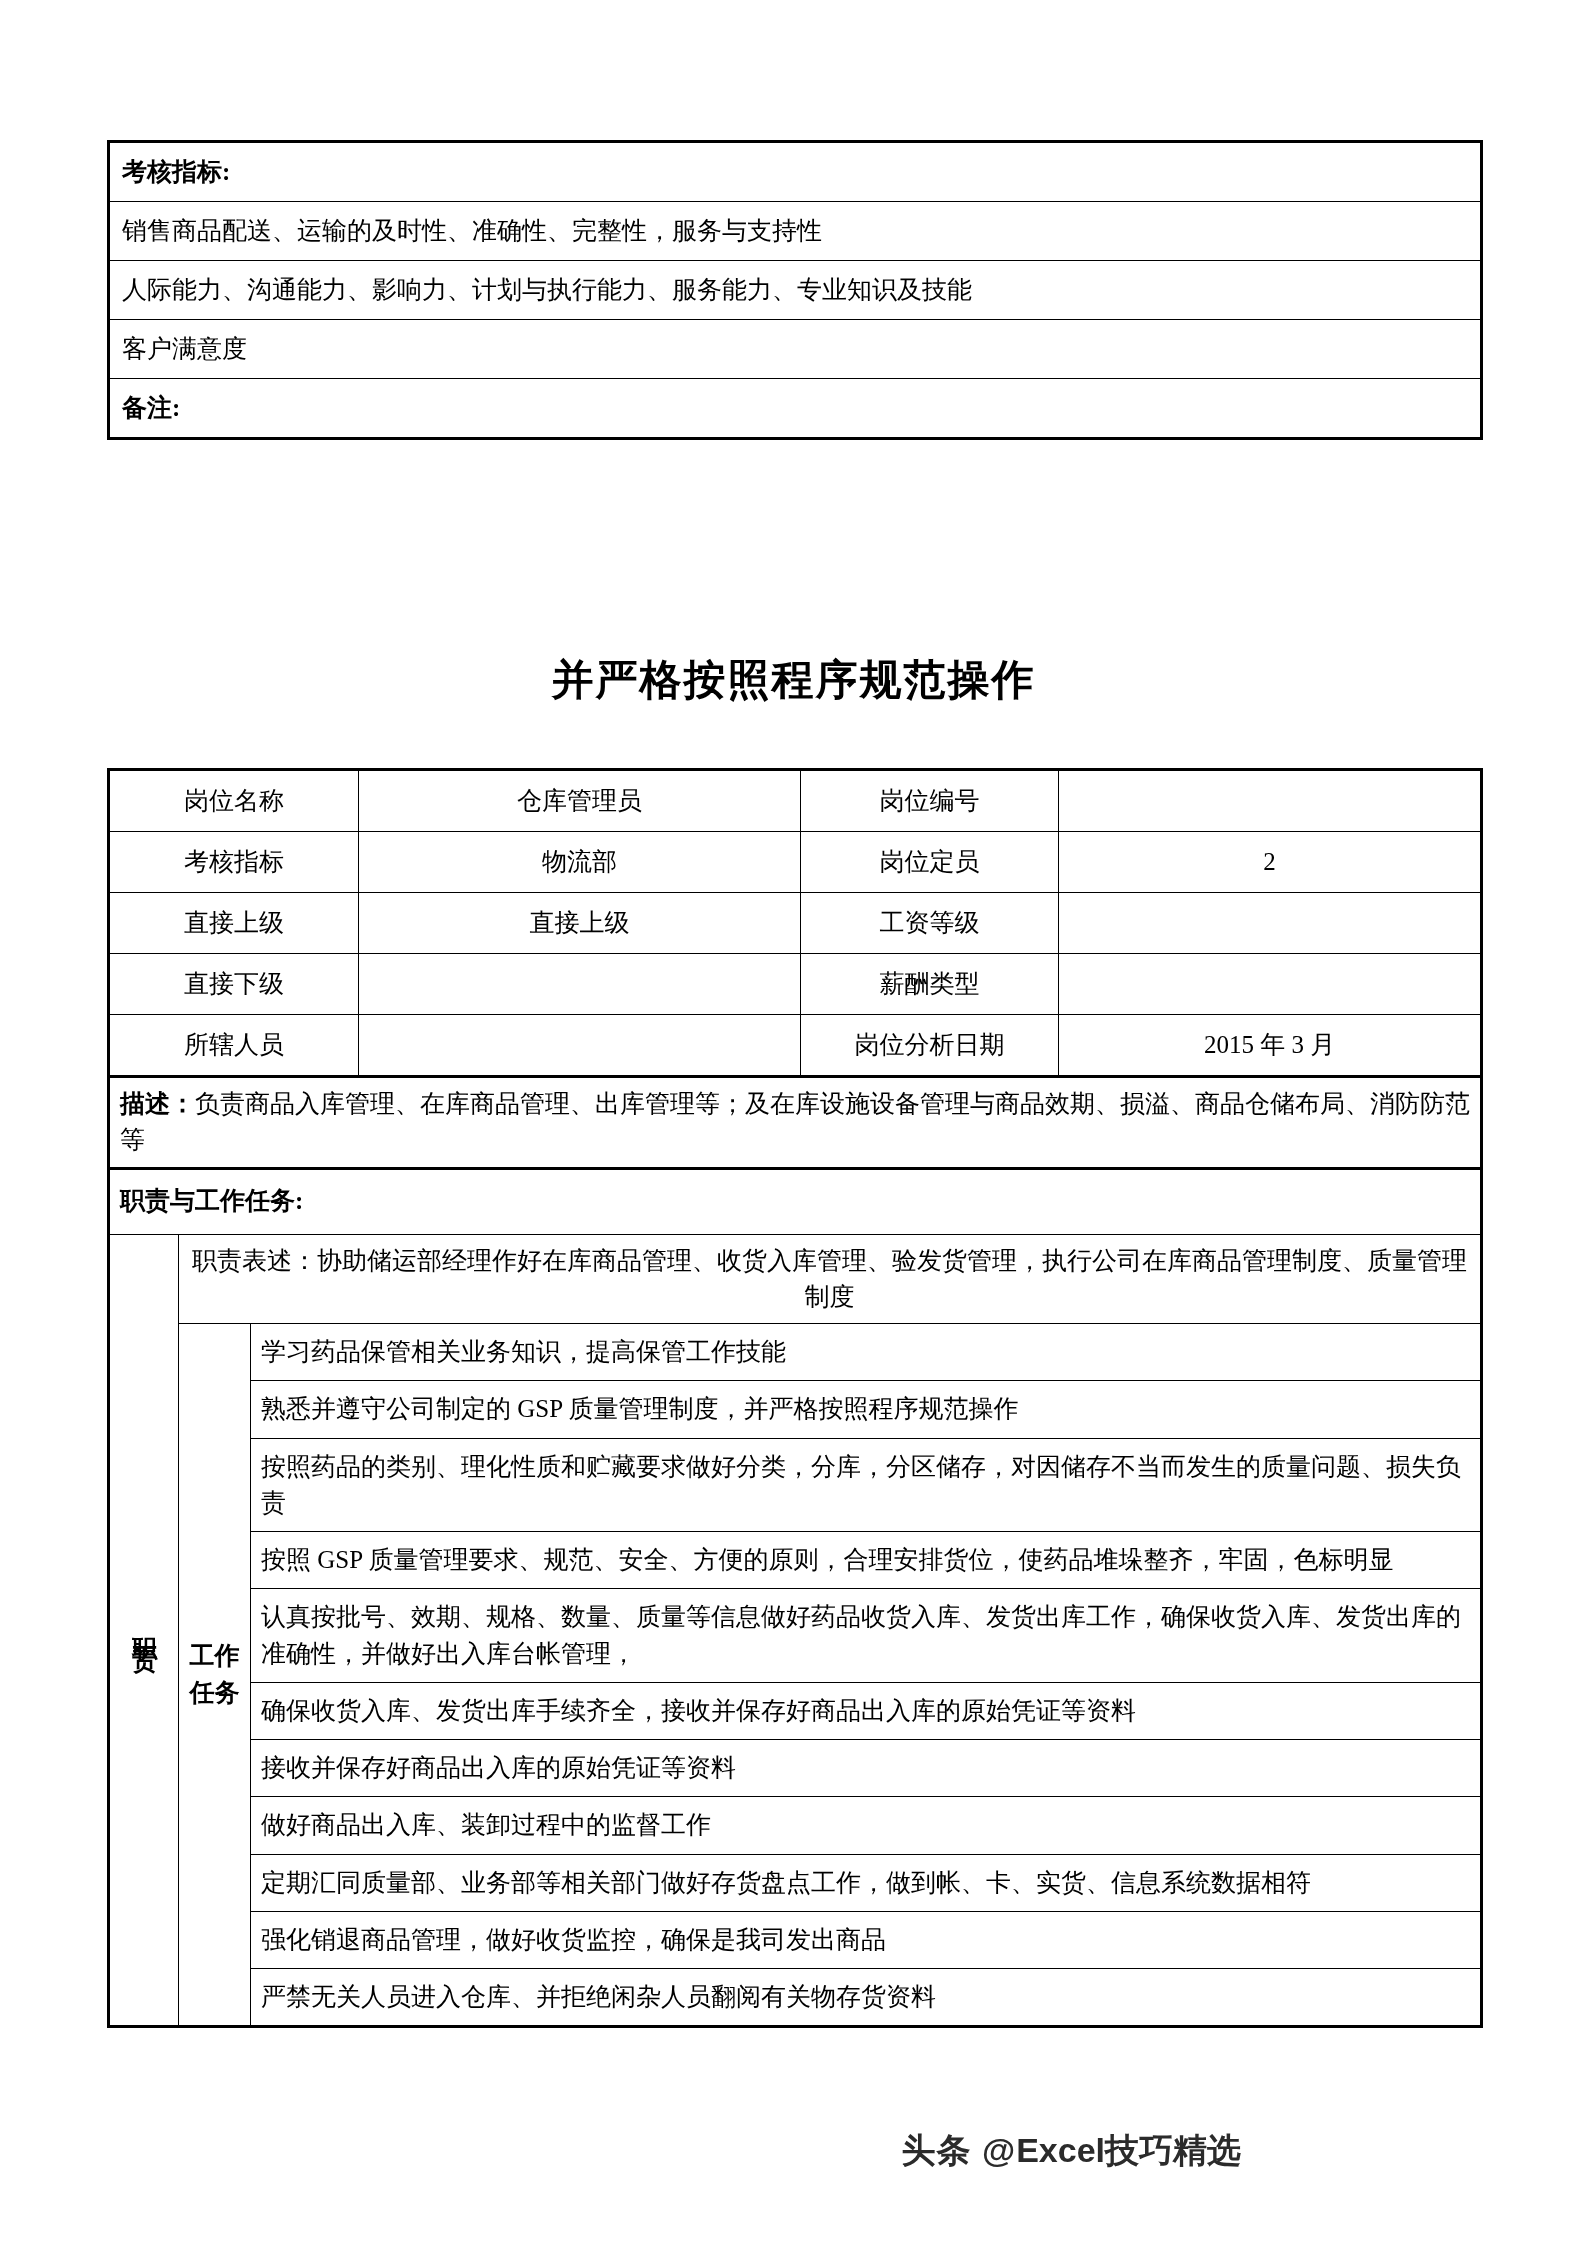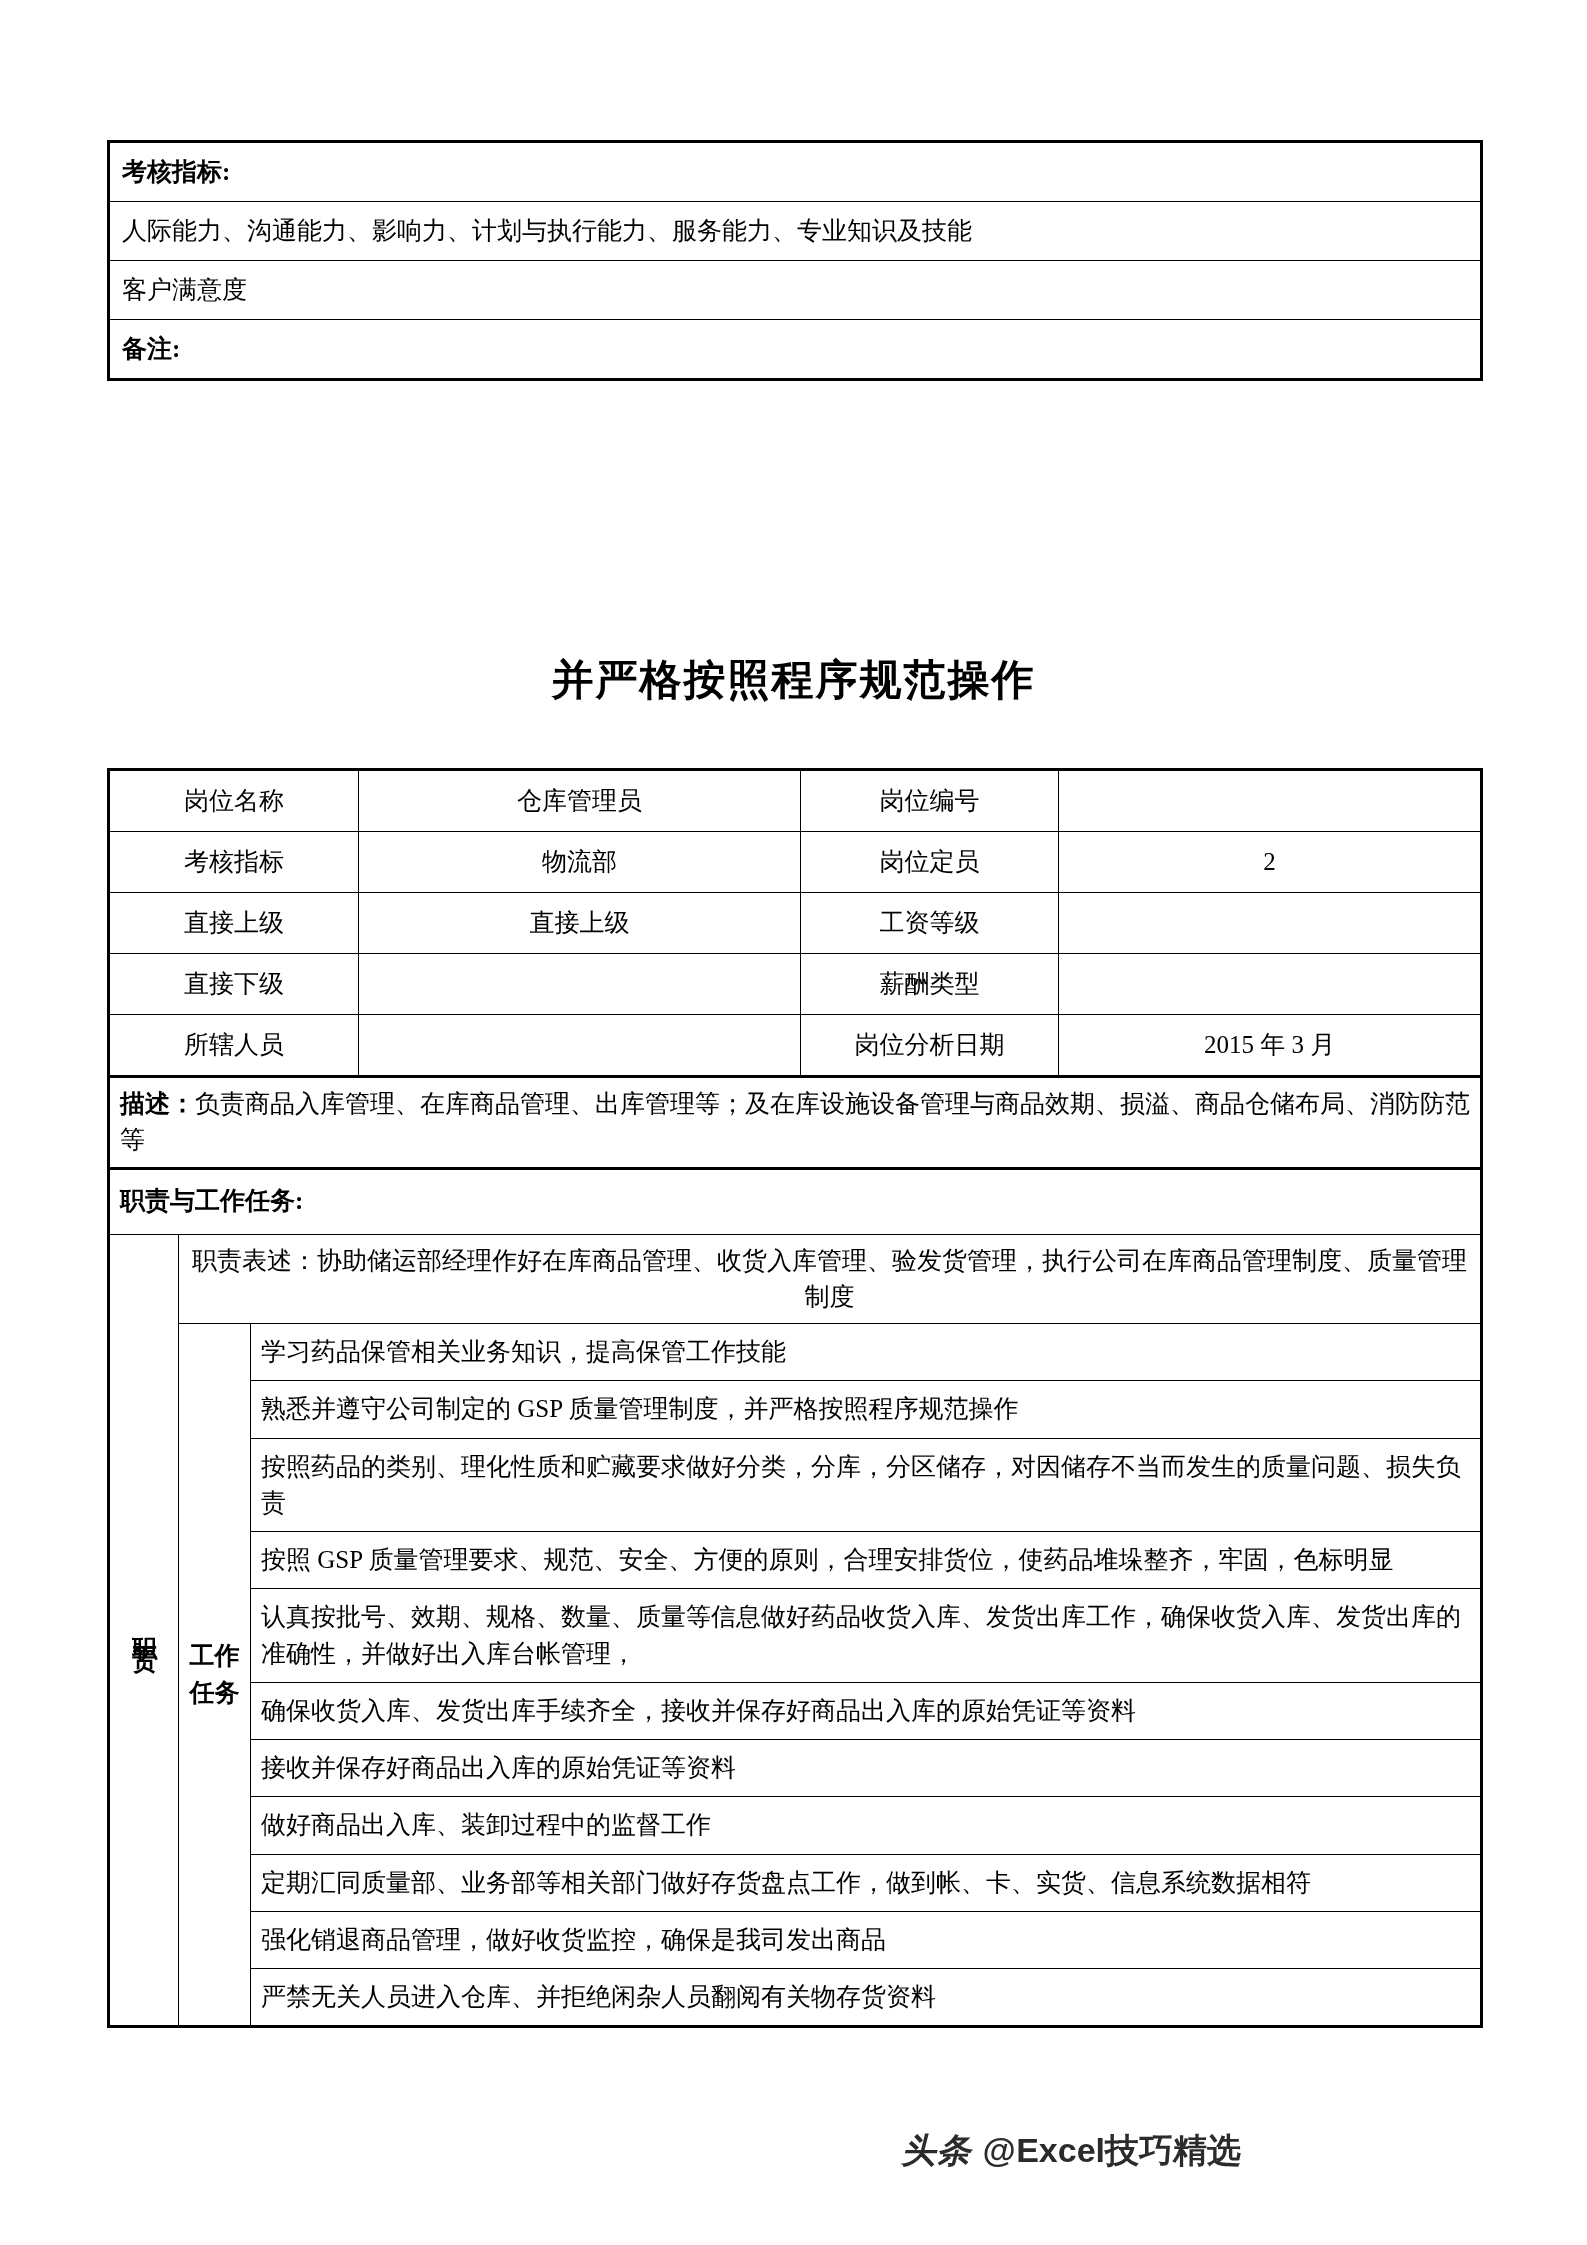"销售商品配送、运输的及时性、准确性、完整性，服务与支持性" tr { html: none -> <tr> <td>销售商品配送、运输的及时性、准确性、完整性，服务与支持性</td> </tr> }
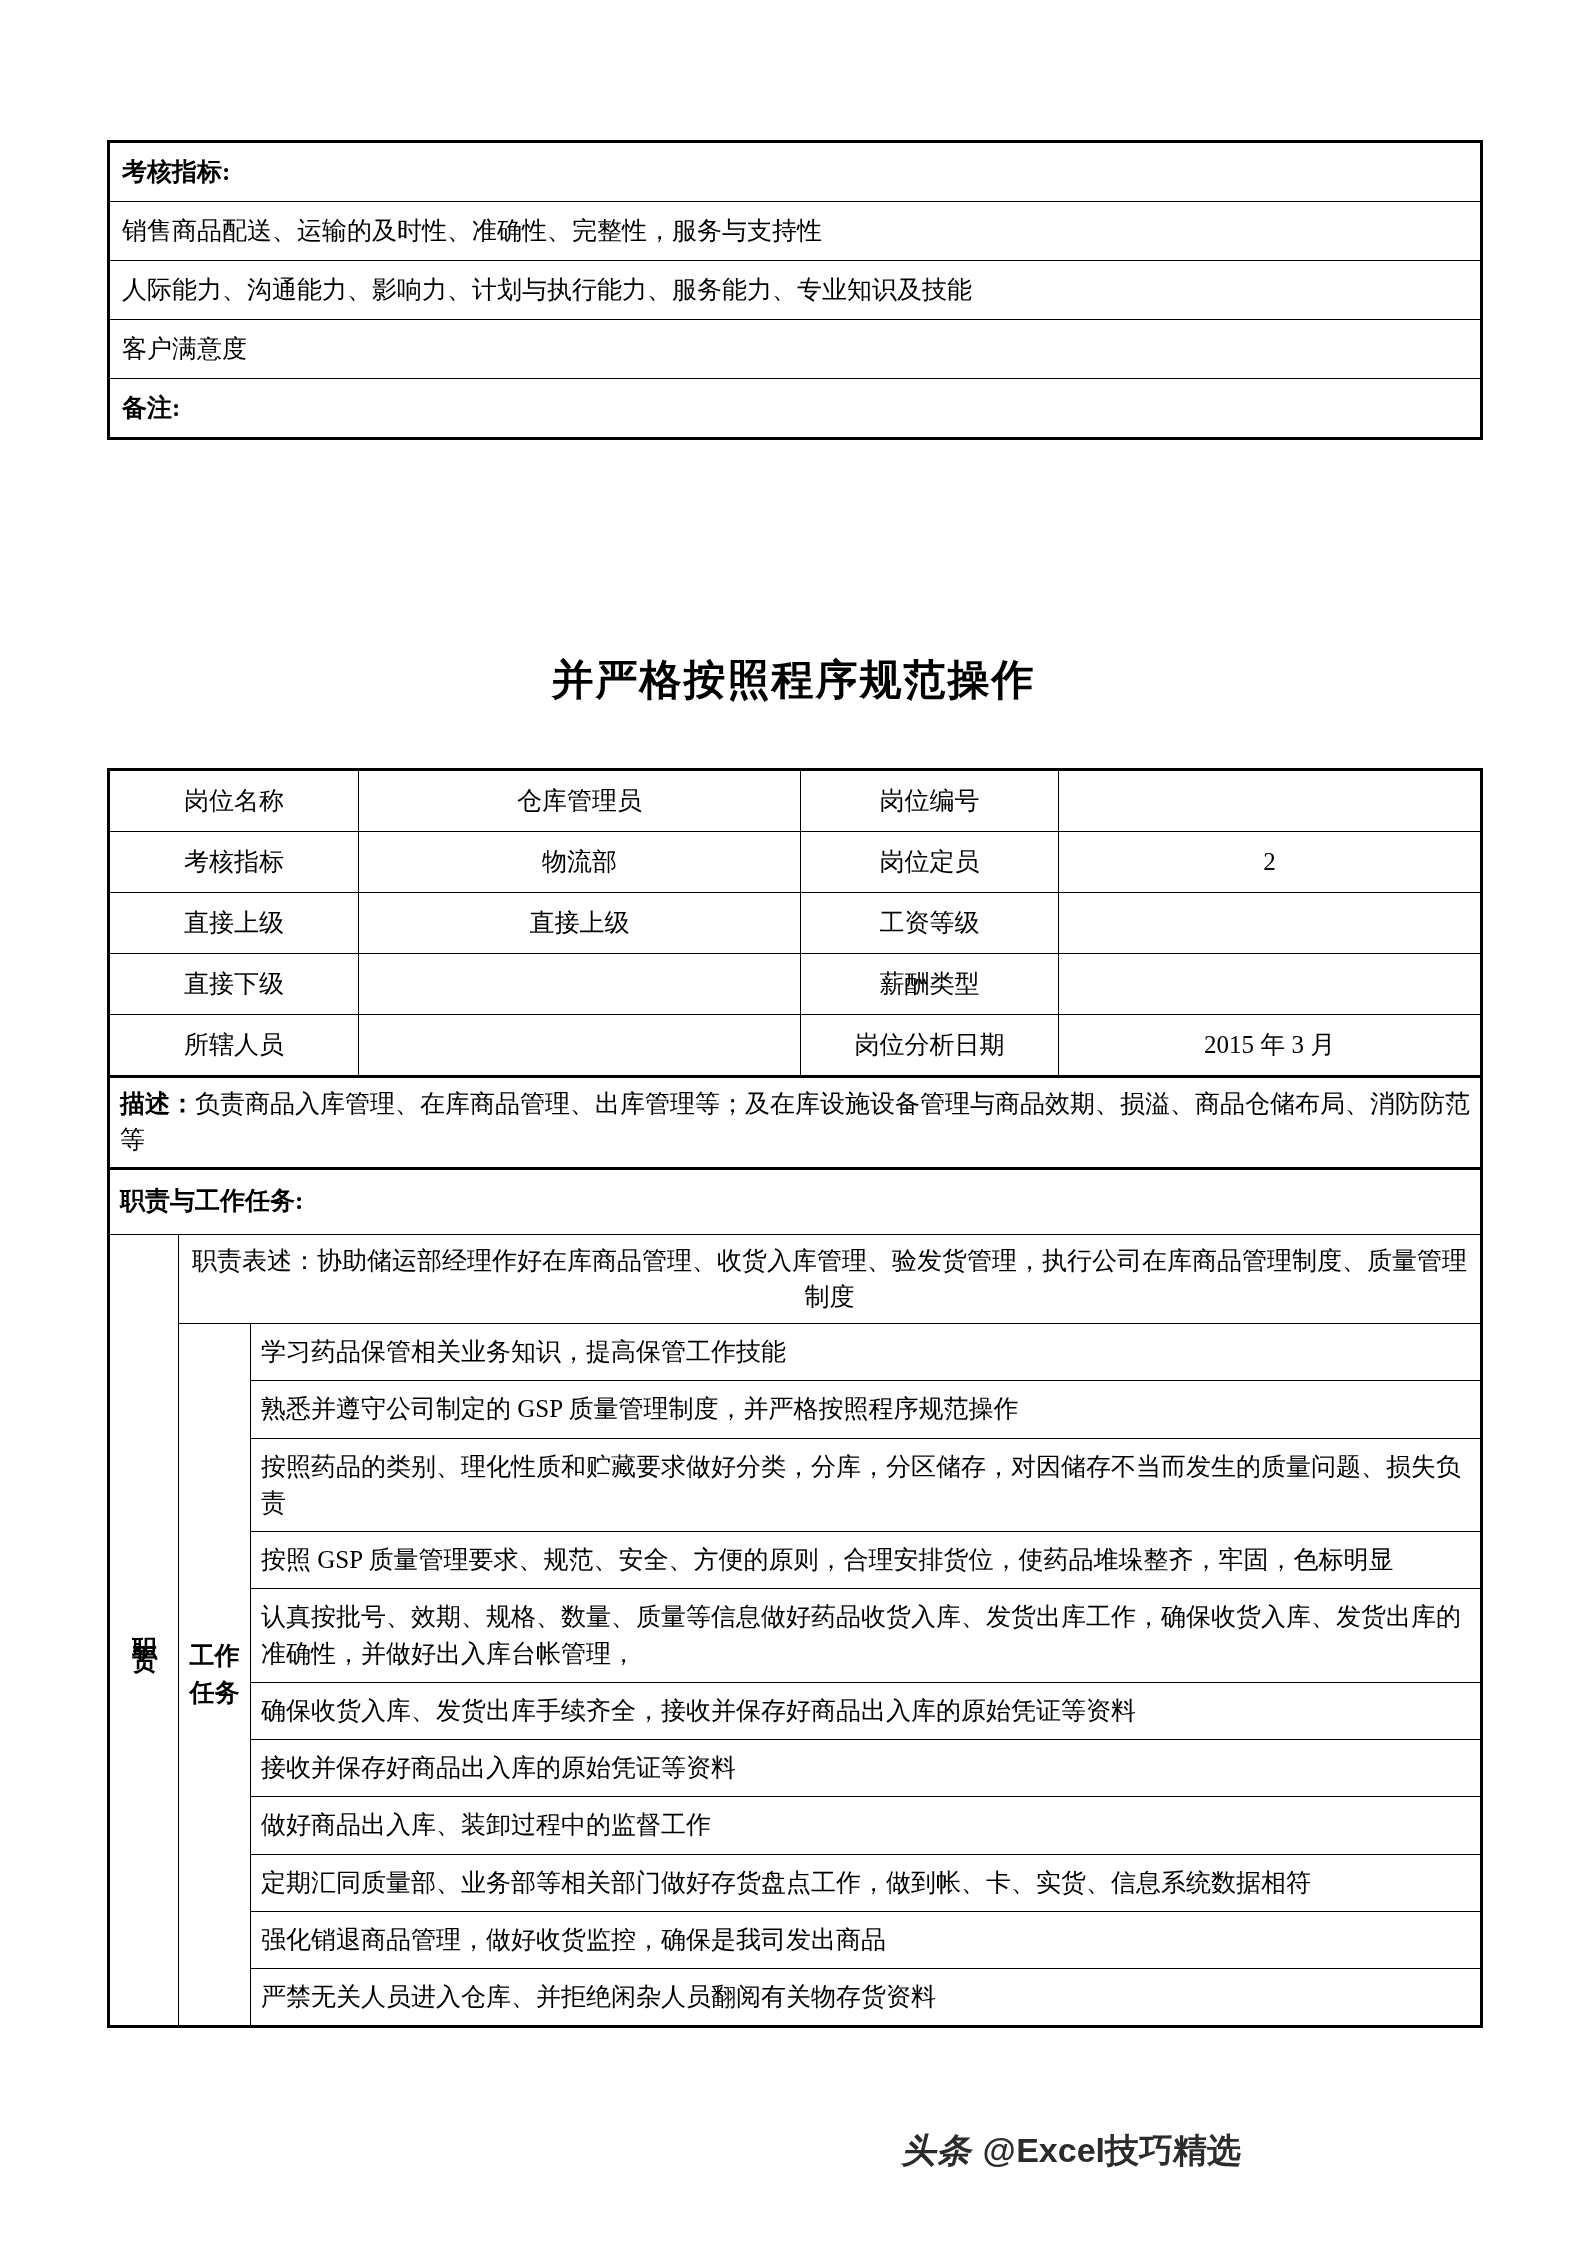"头条 @" #footer-watermark .wm-head { font-style: italic -> none }
